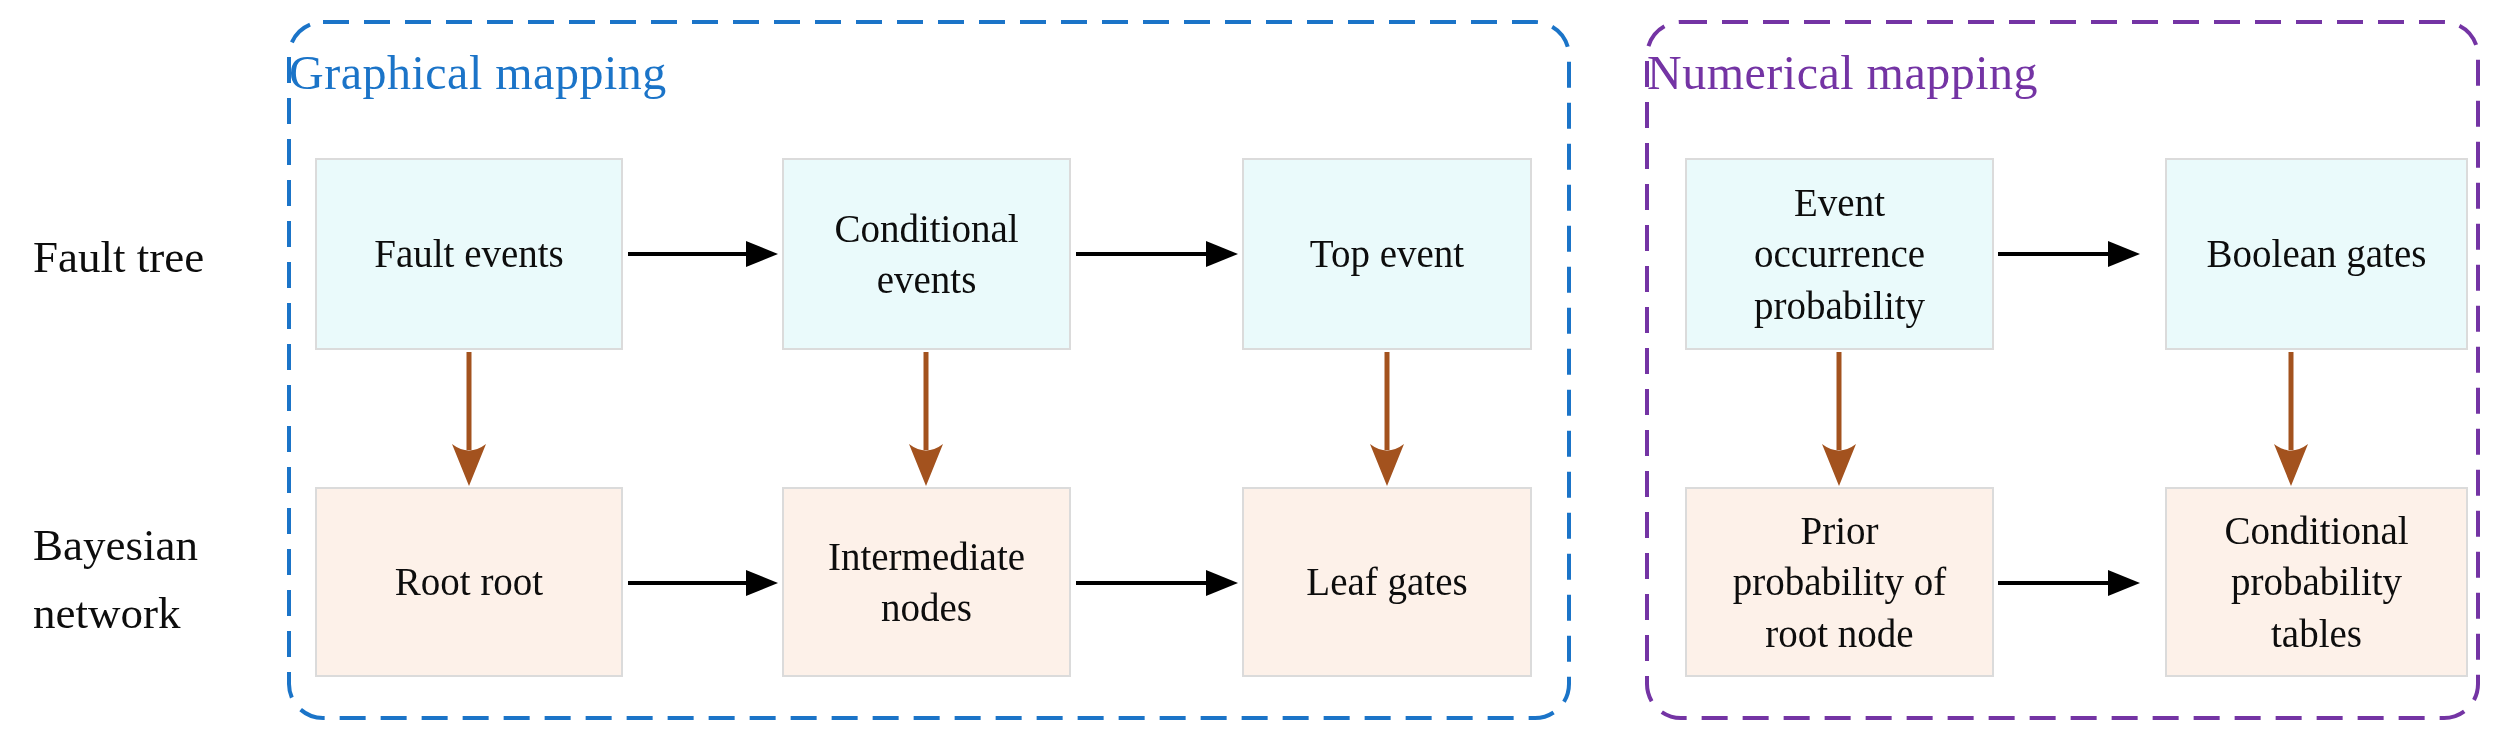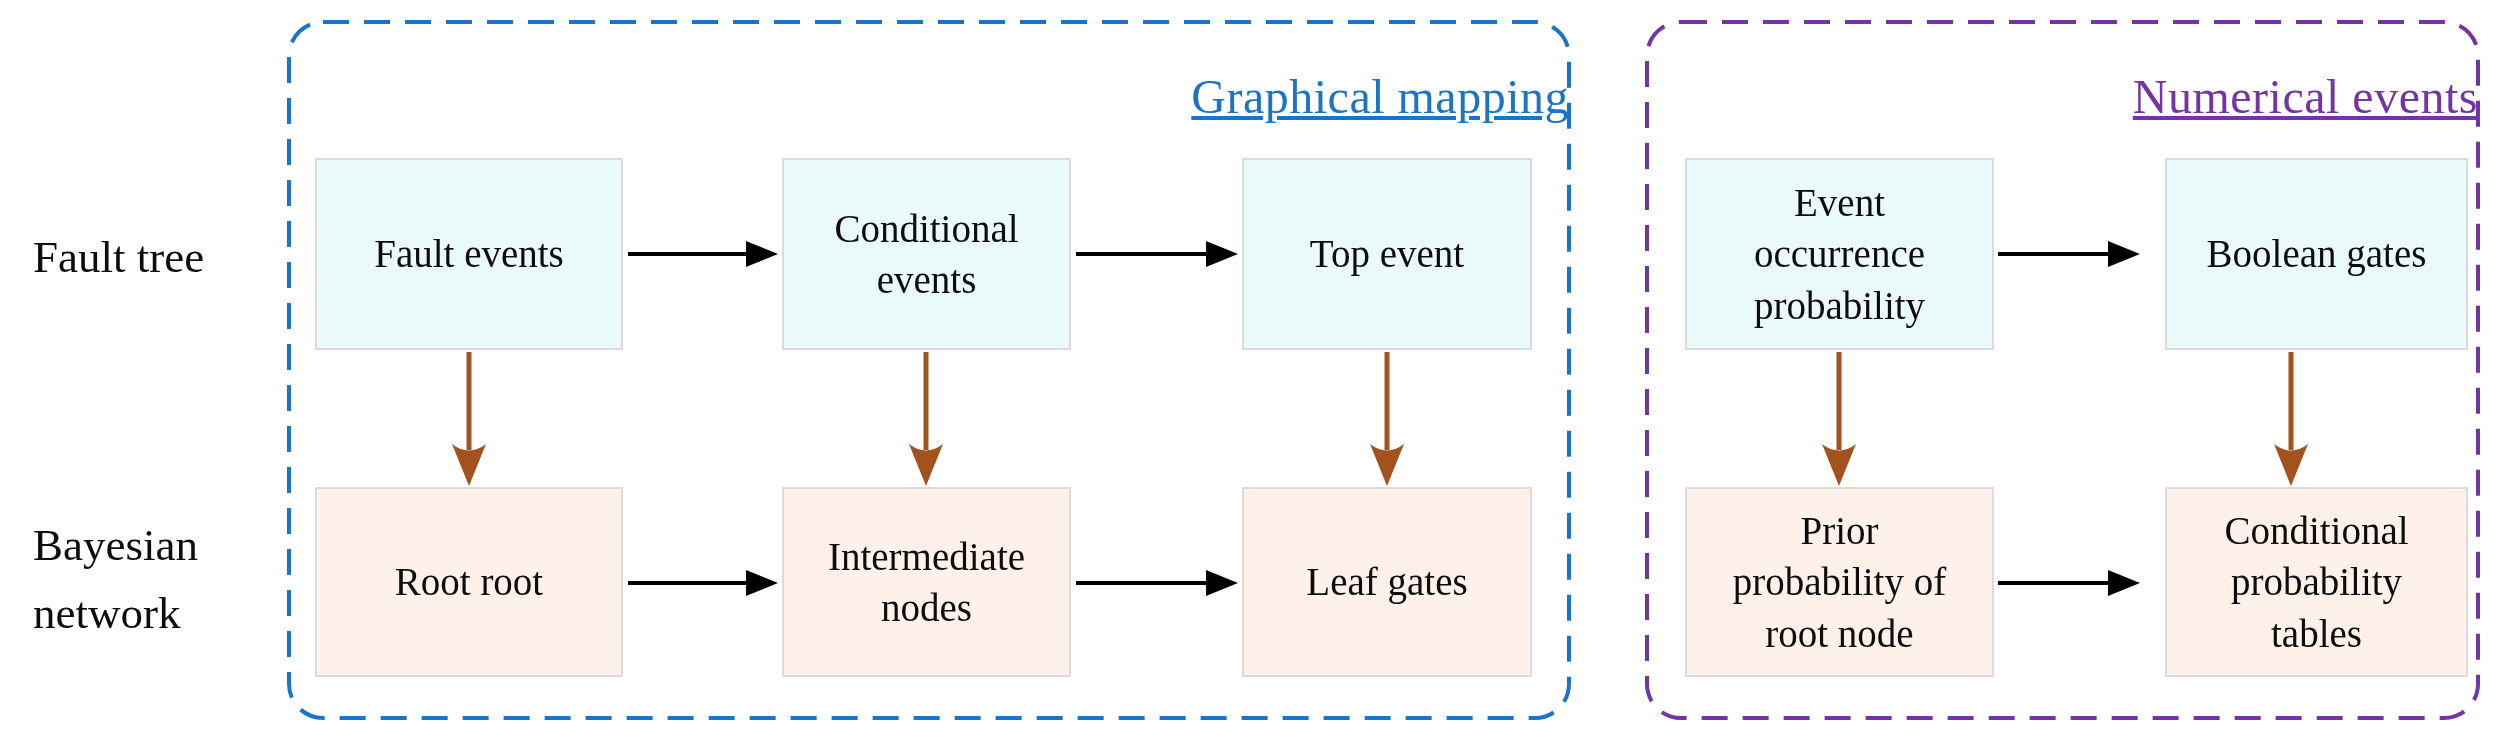"Graphical mapping" .section-title { text-align: right -> left; text-decoration: underline -> none; top: 72px -> 48px }
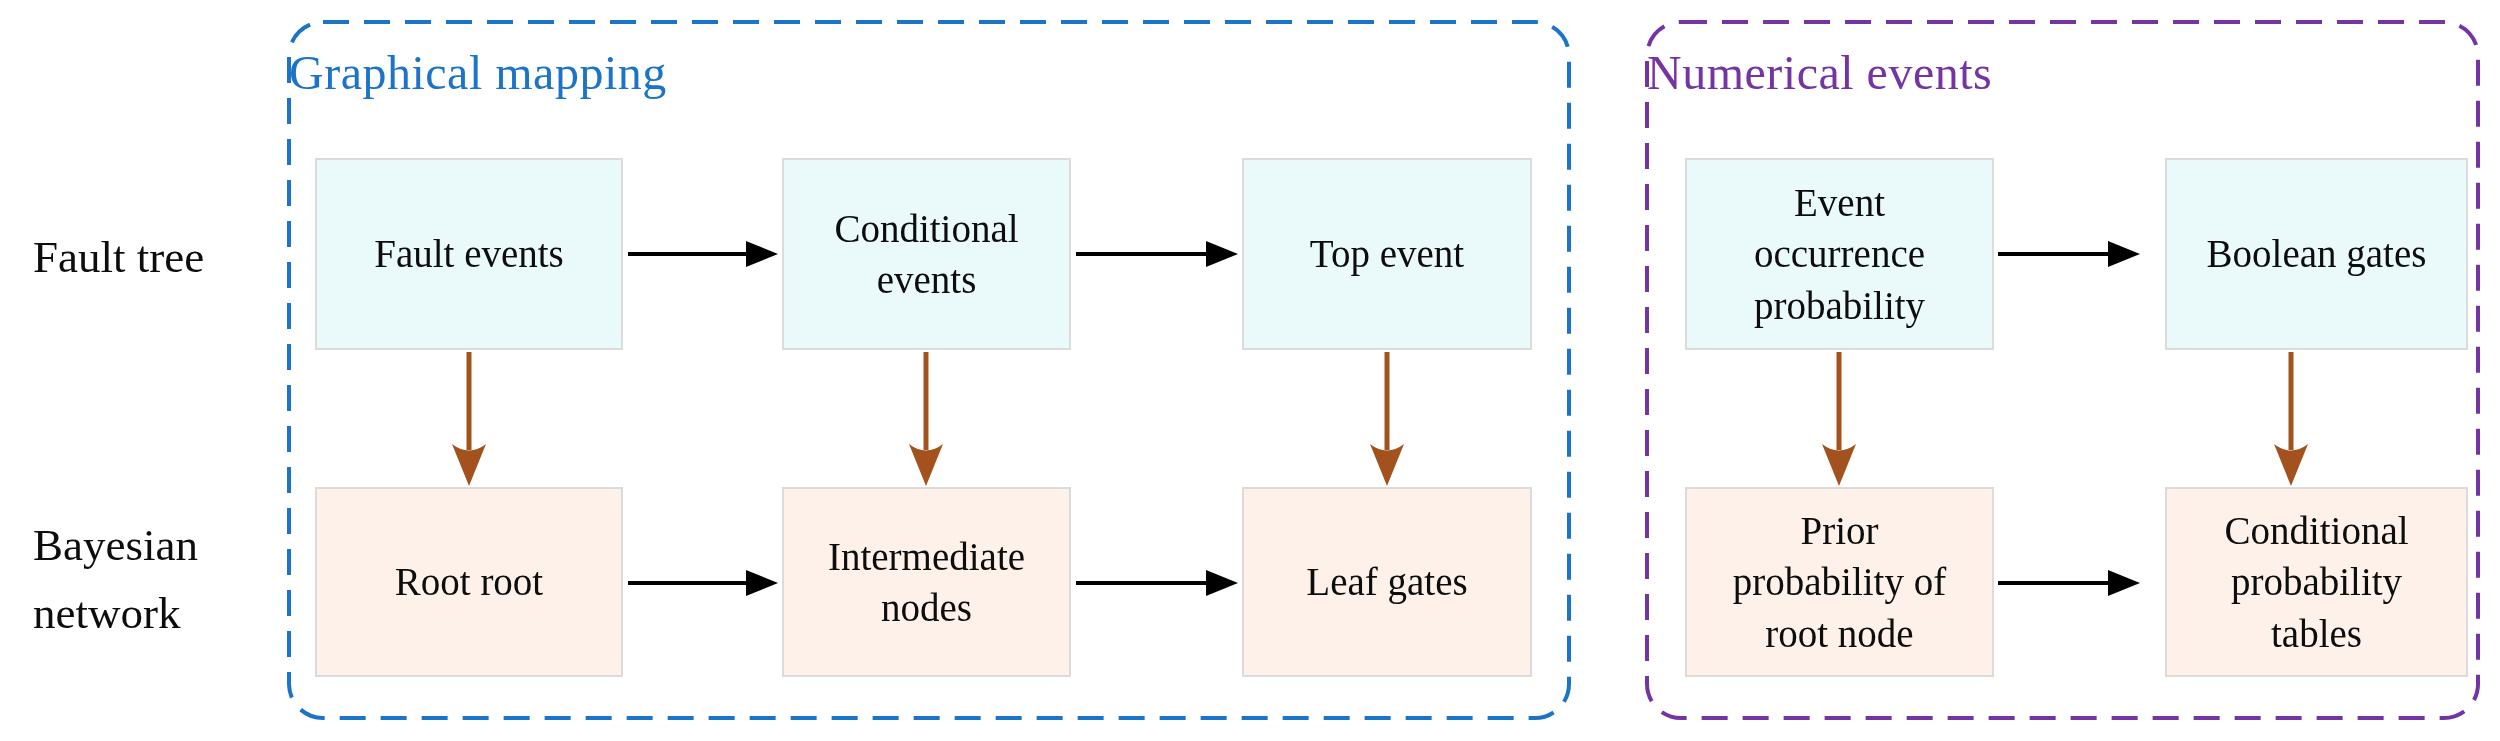"Numerical events" div.section-title { text: events -> mapping }
